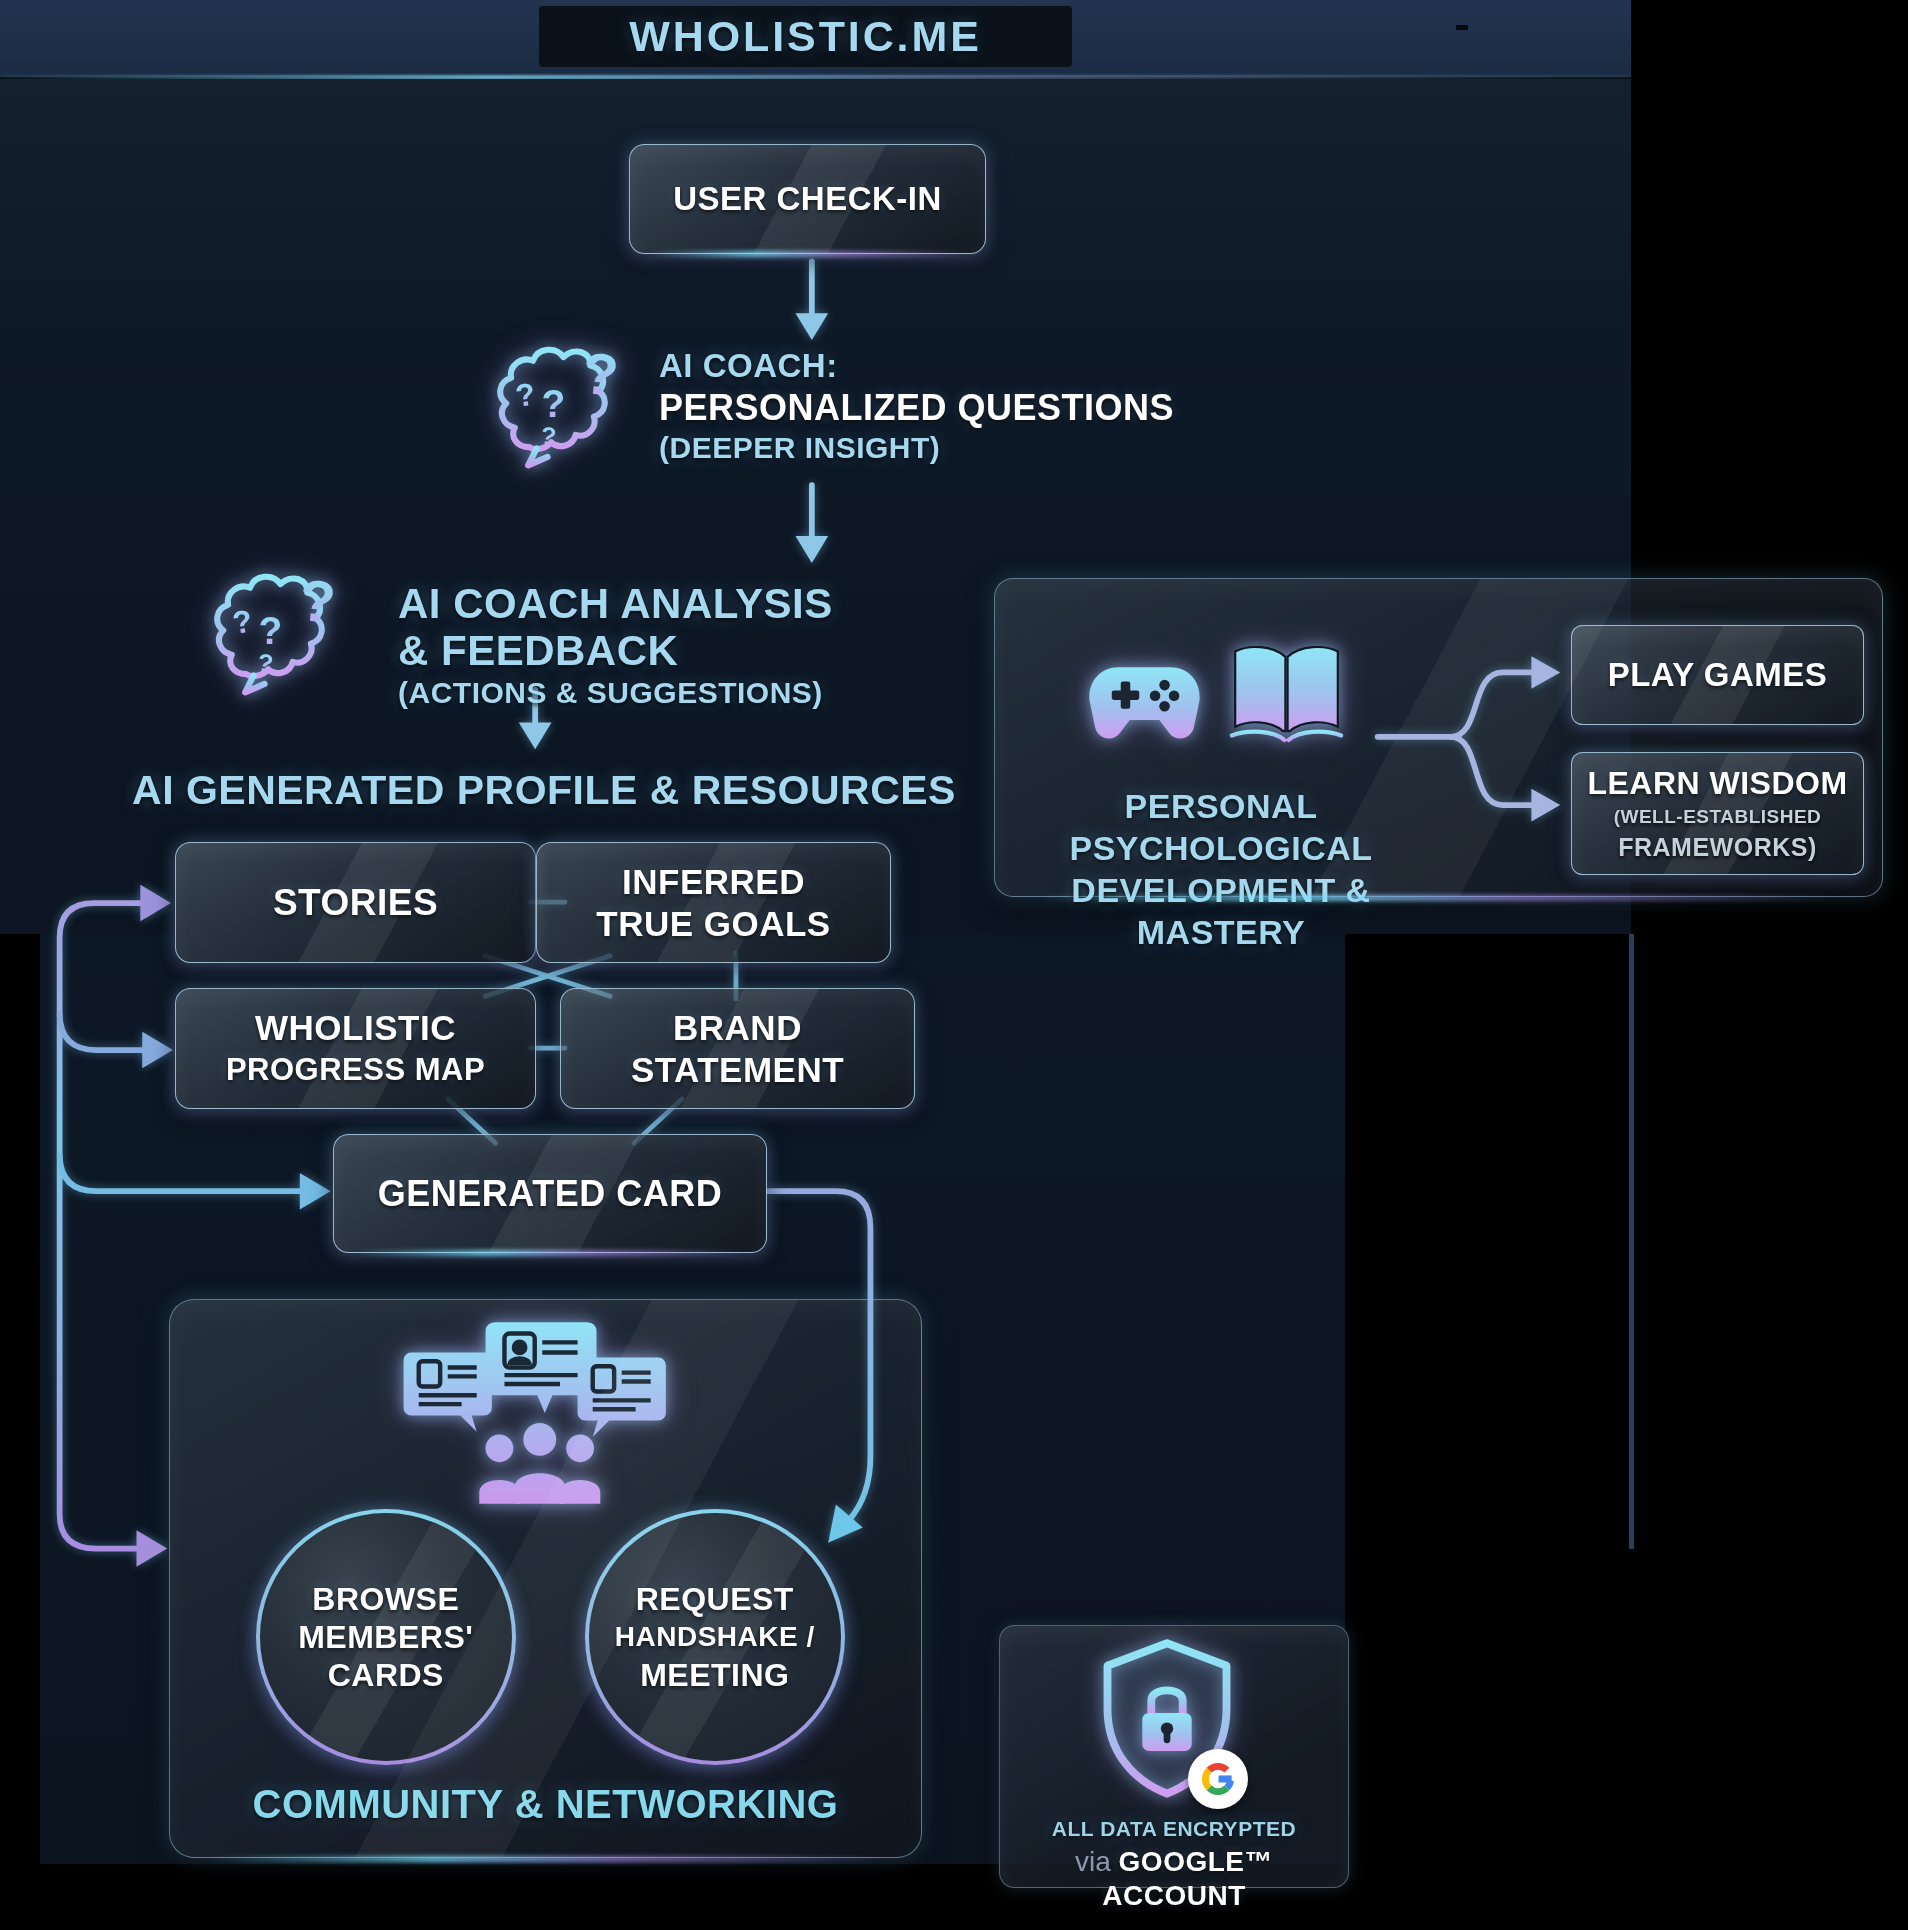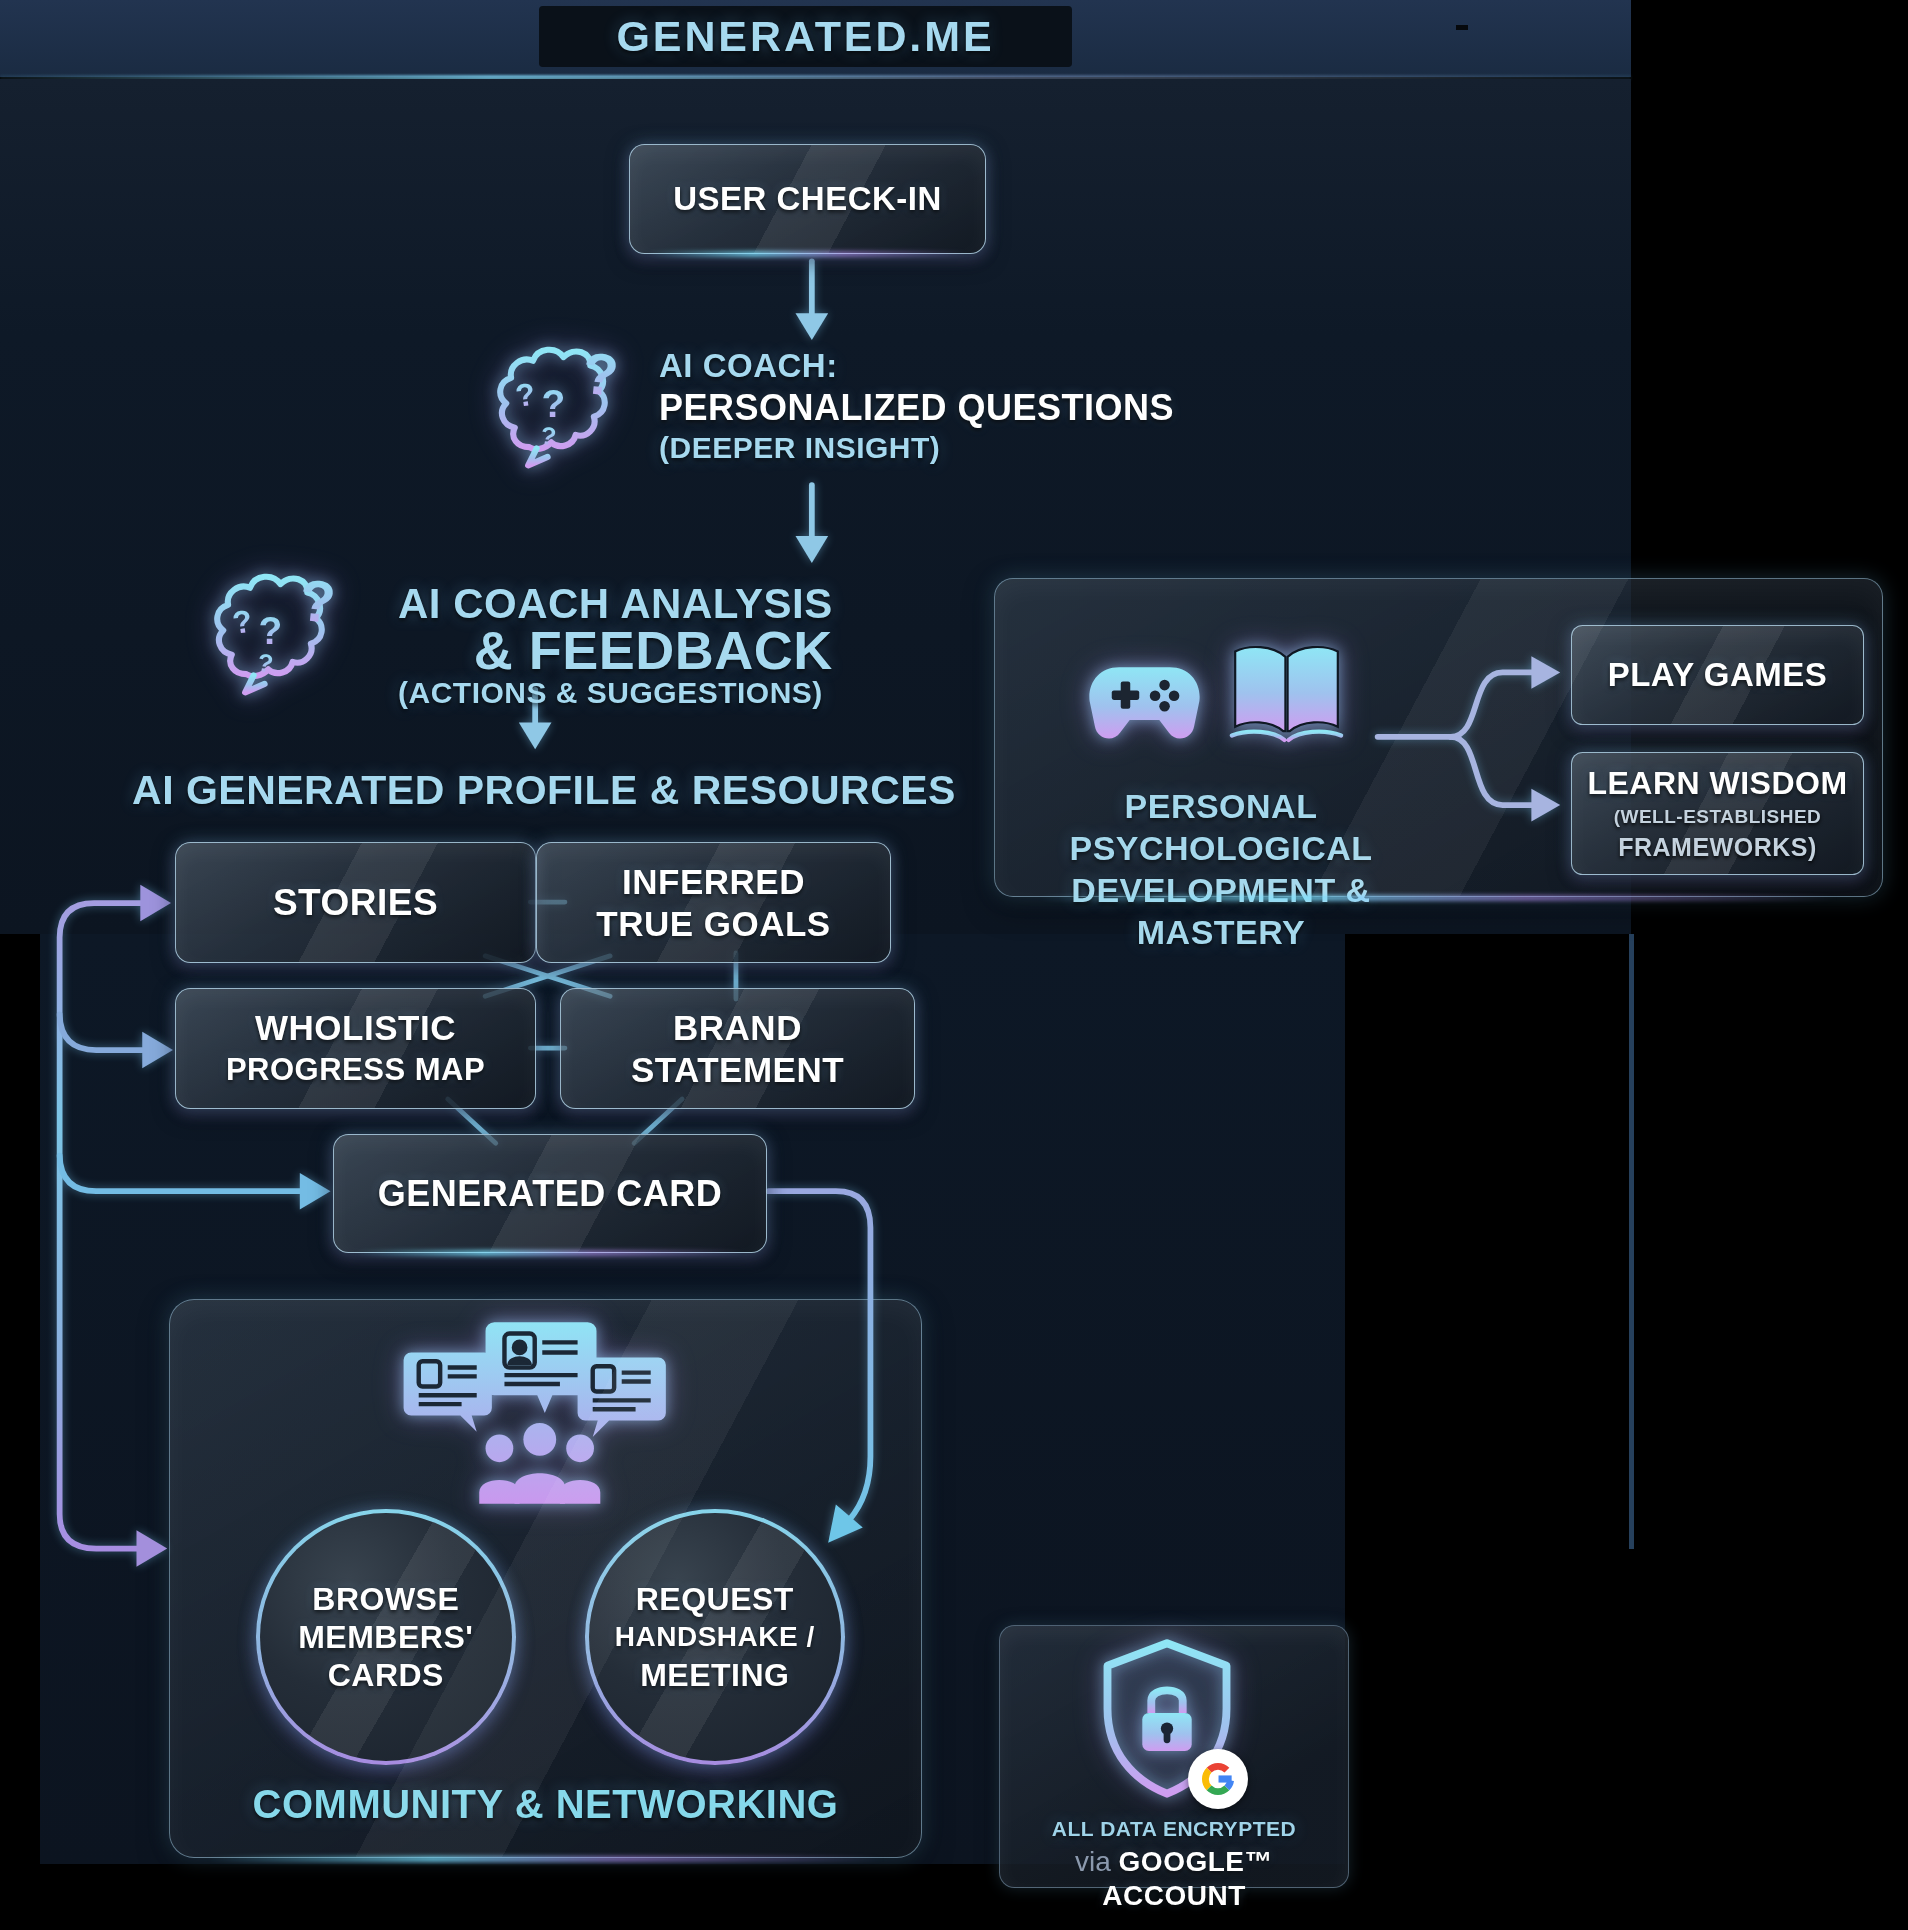"GENERATED.ME" span.lbl { text: GENERATED.ME -> WHOLISTIC.ME }
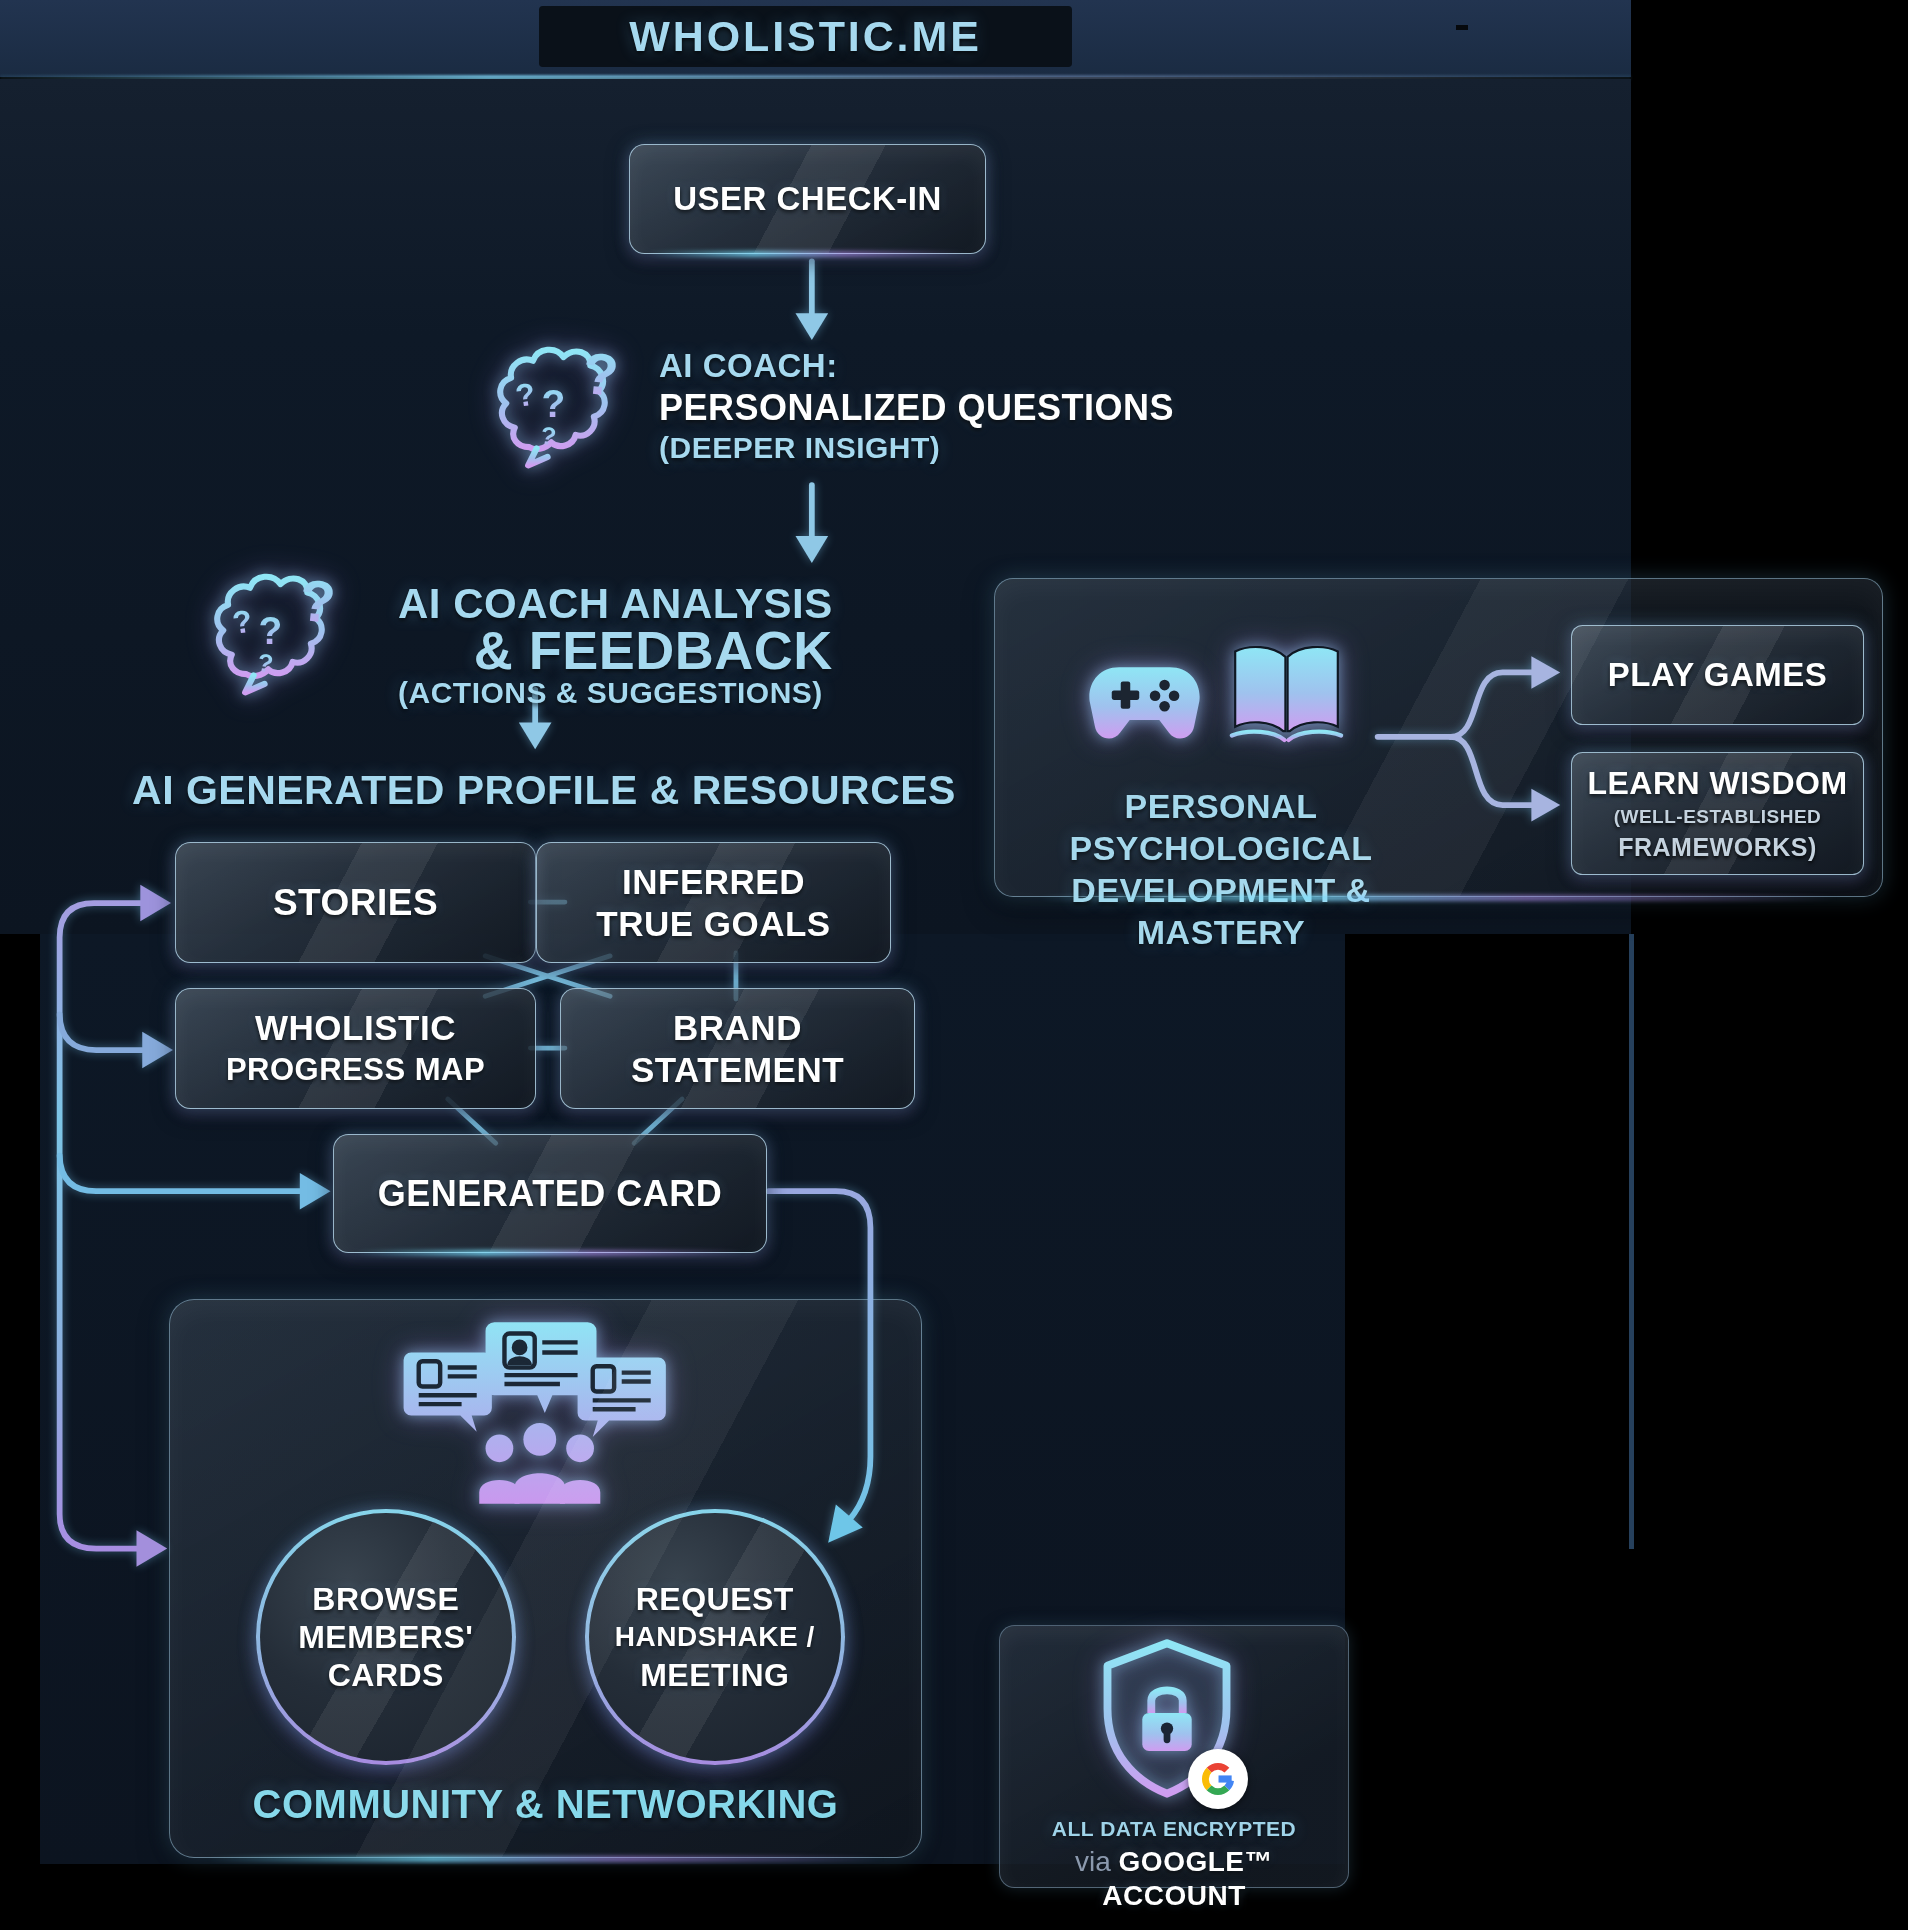"& FEEDBACK" div.lbl { font-size: 54px -> 42px; text-align: right -> none }
